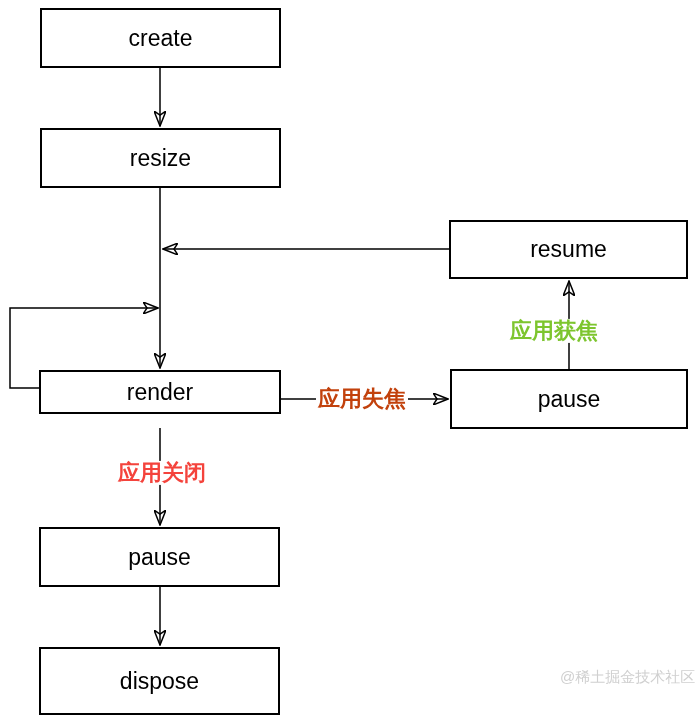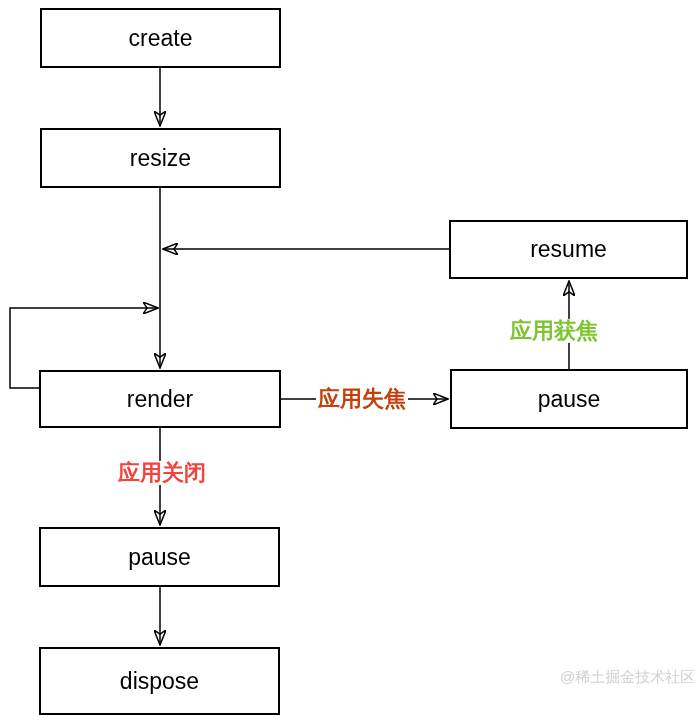"render" .n-render { height: 58px -> 44px }
